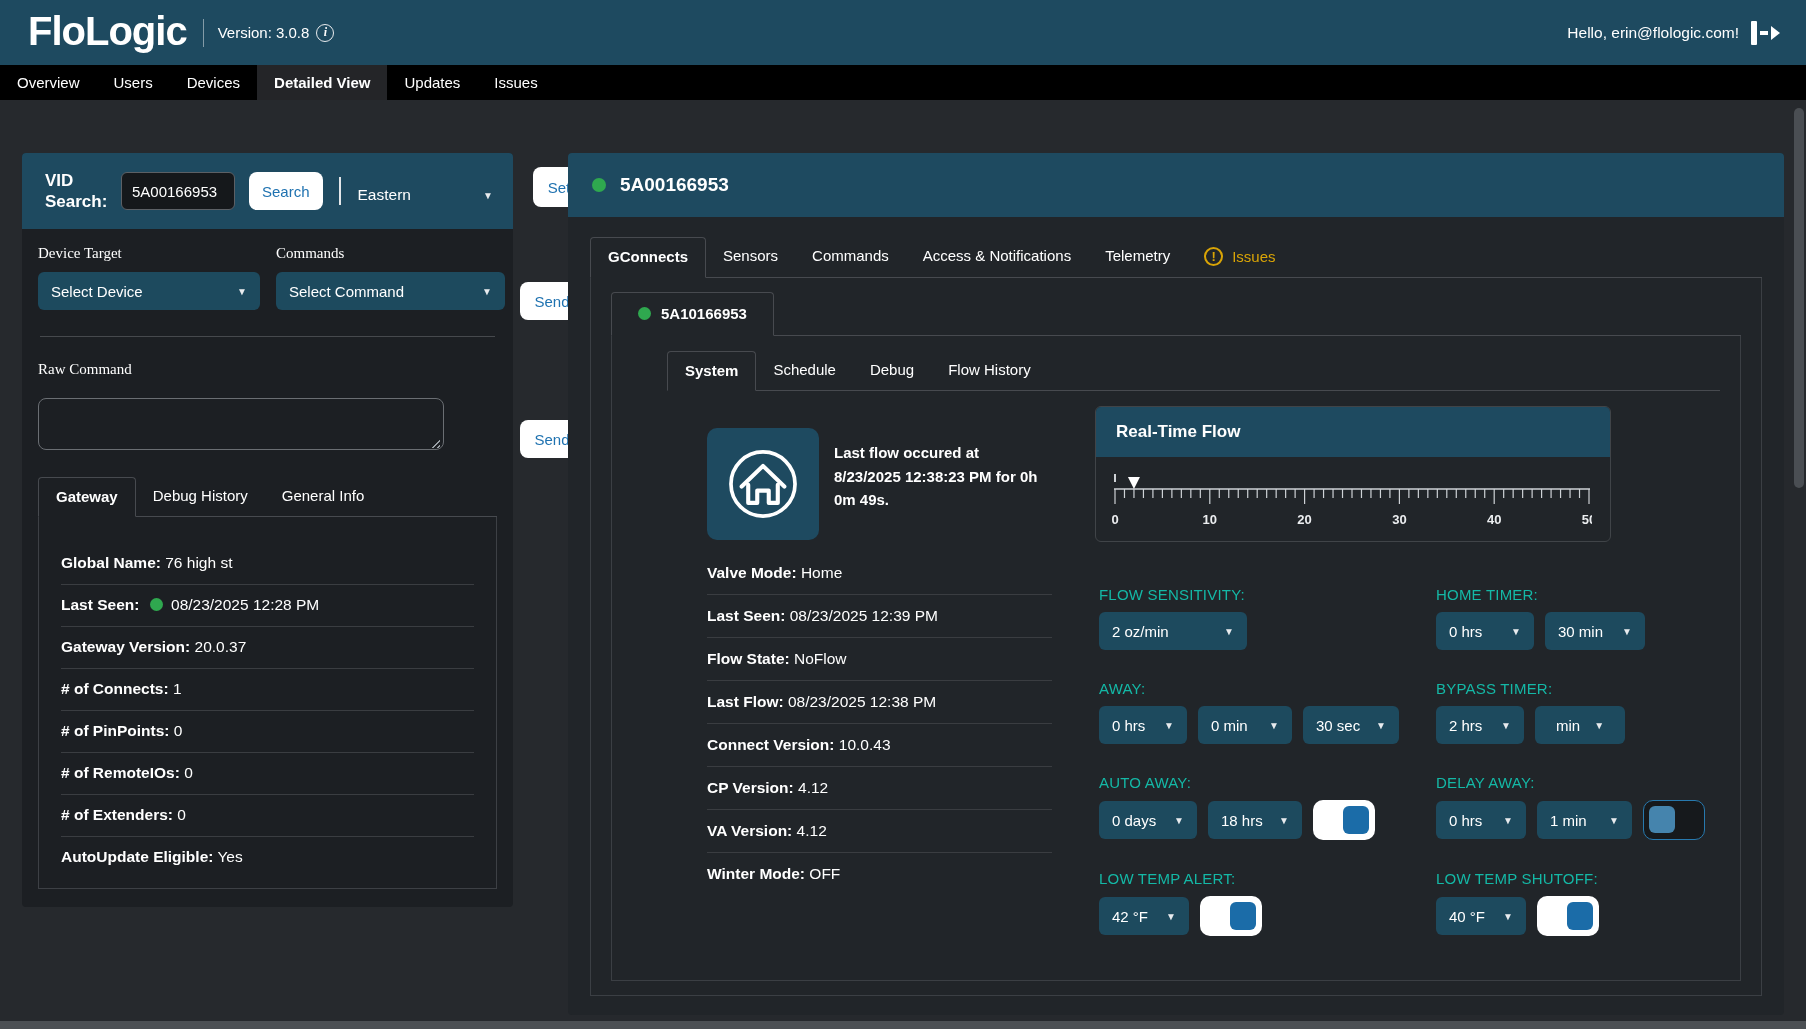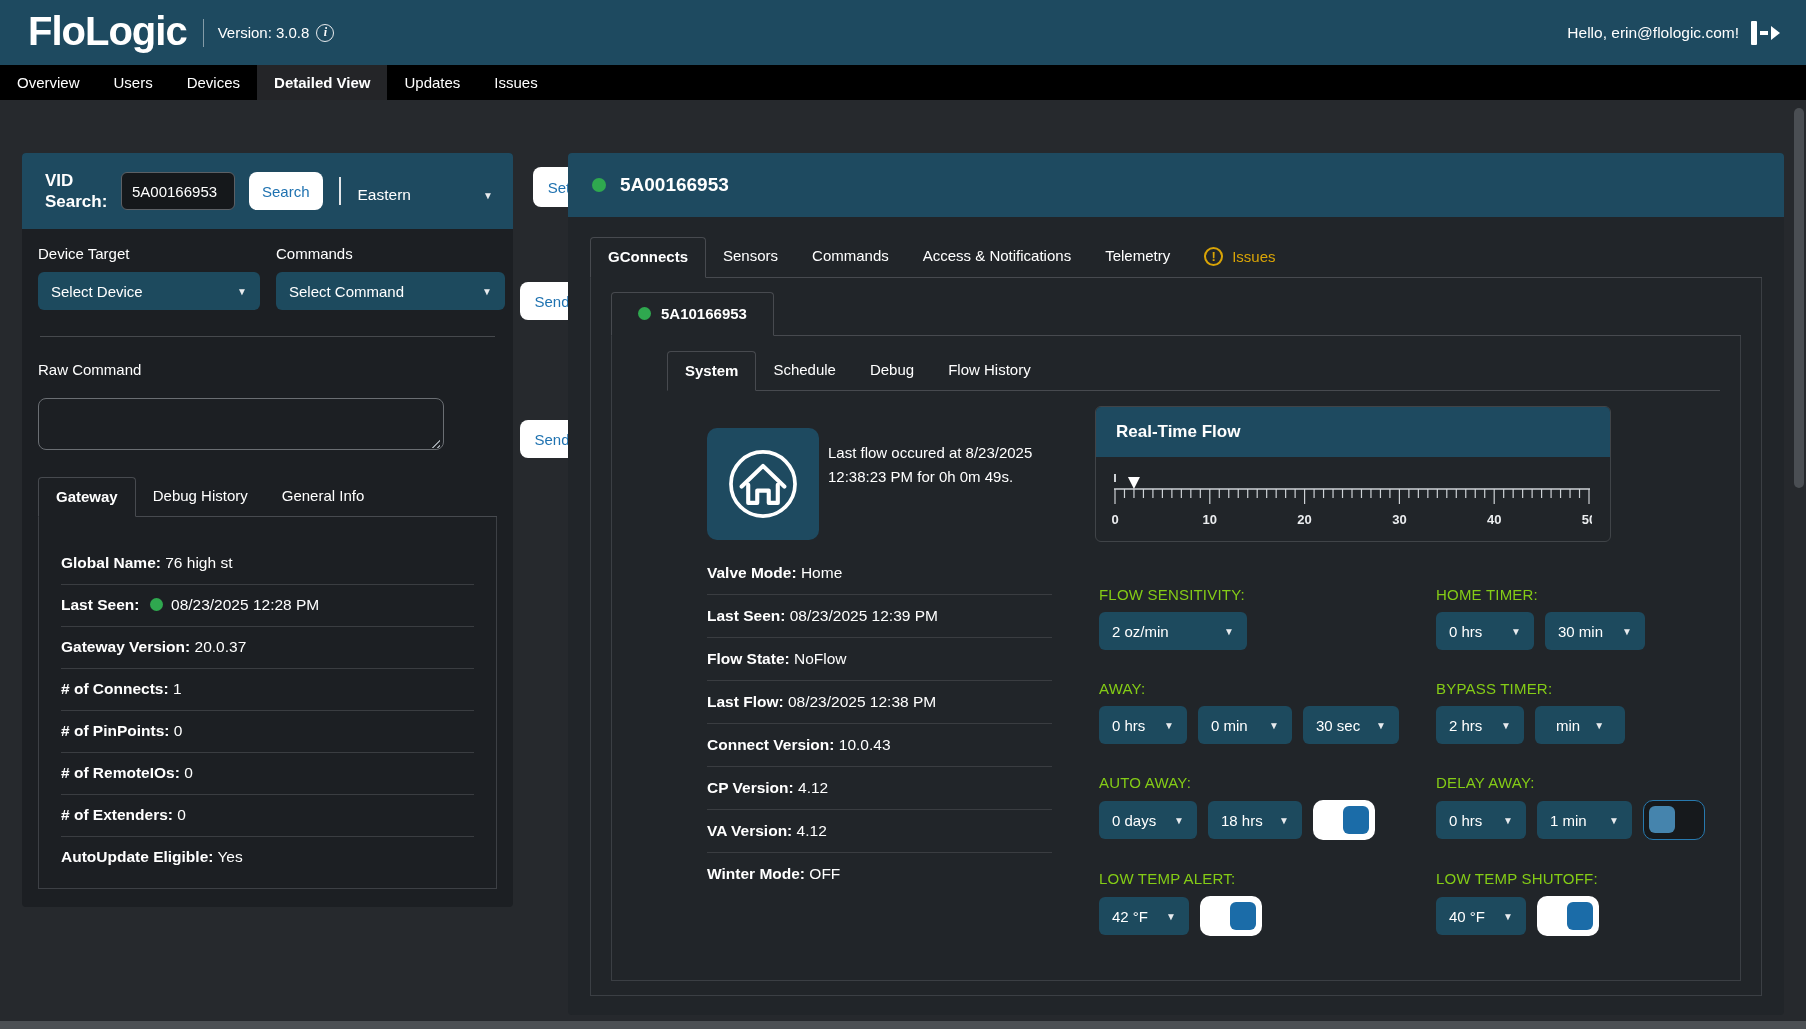"Device Target" .form-label { font-family: none -> Liberation Serif, serif }
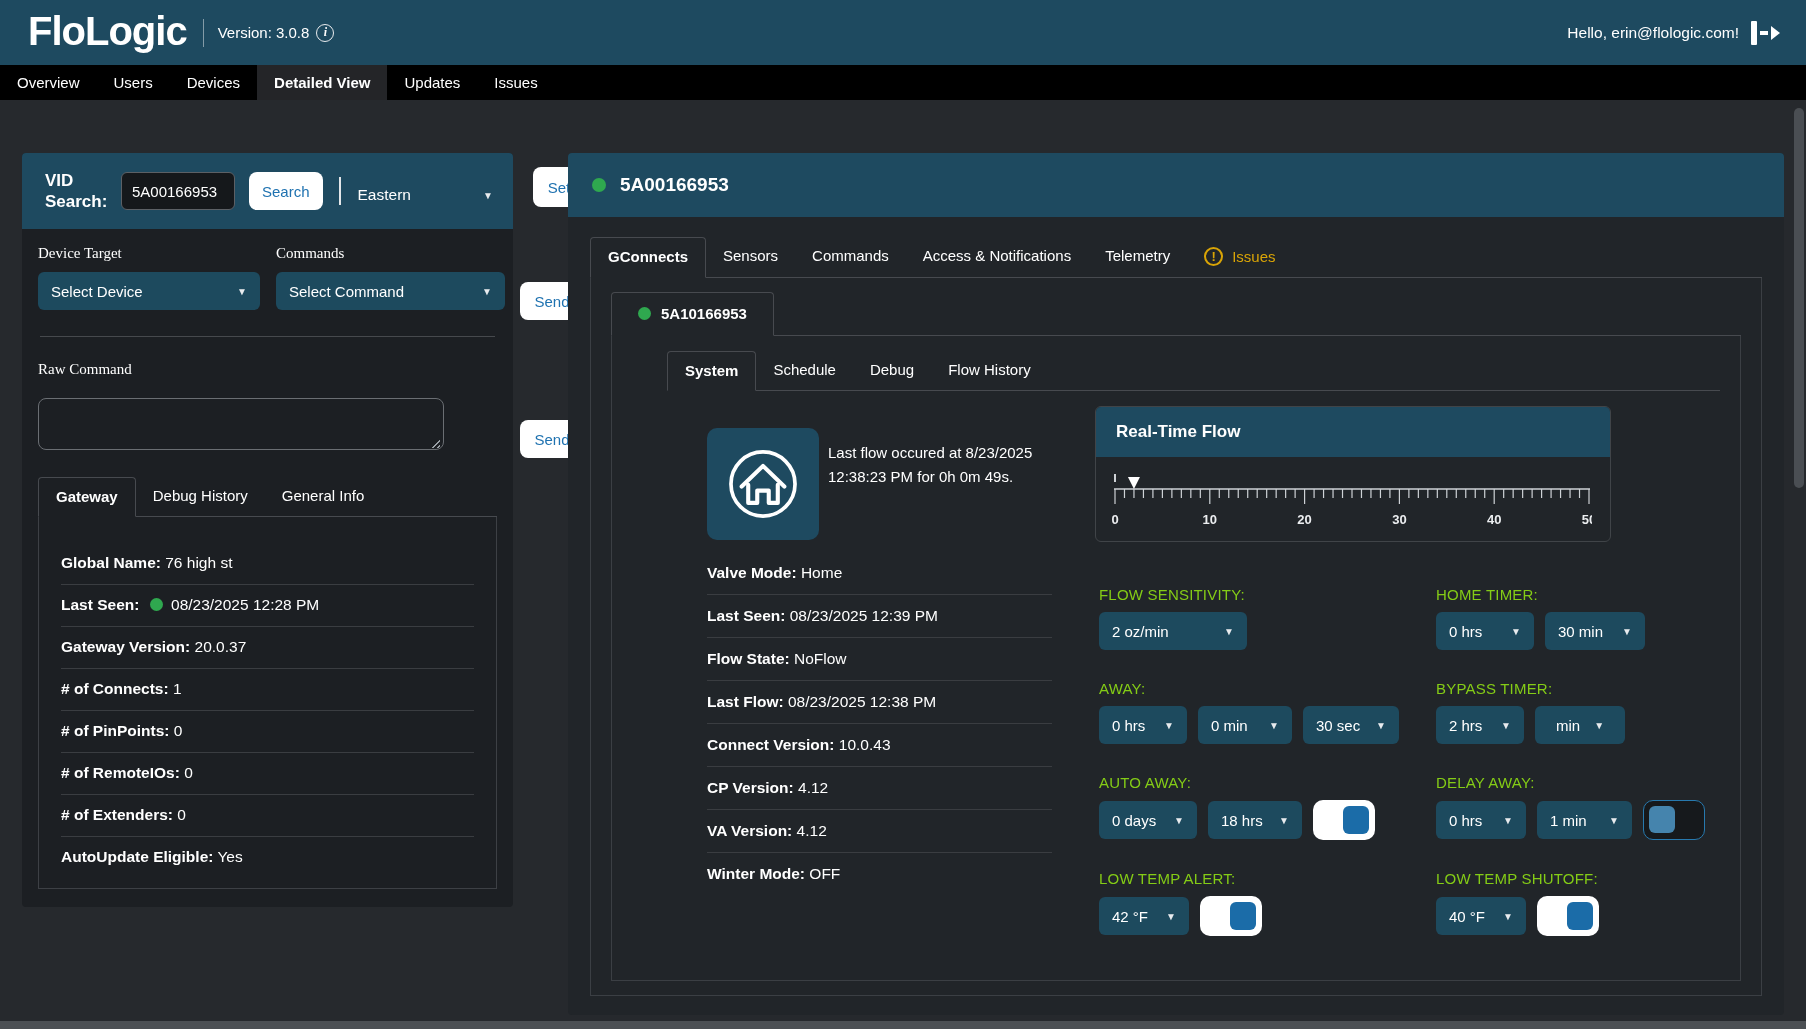"Last flow occured at 8/23/2025" .tile-row { font-weight: none -> bold; gap: 9px -> 15px }
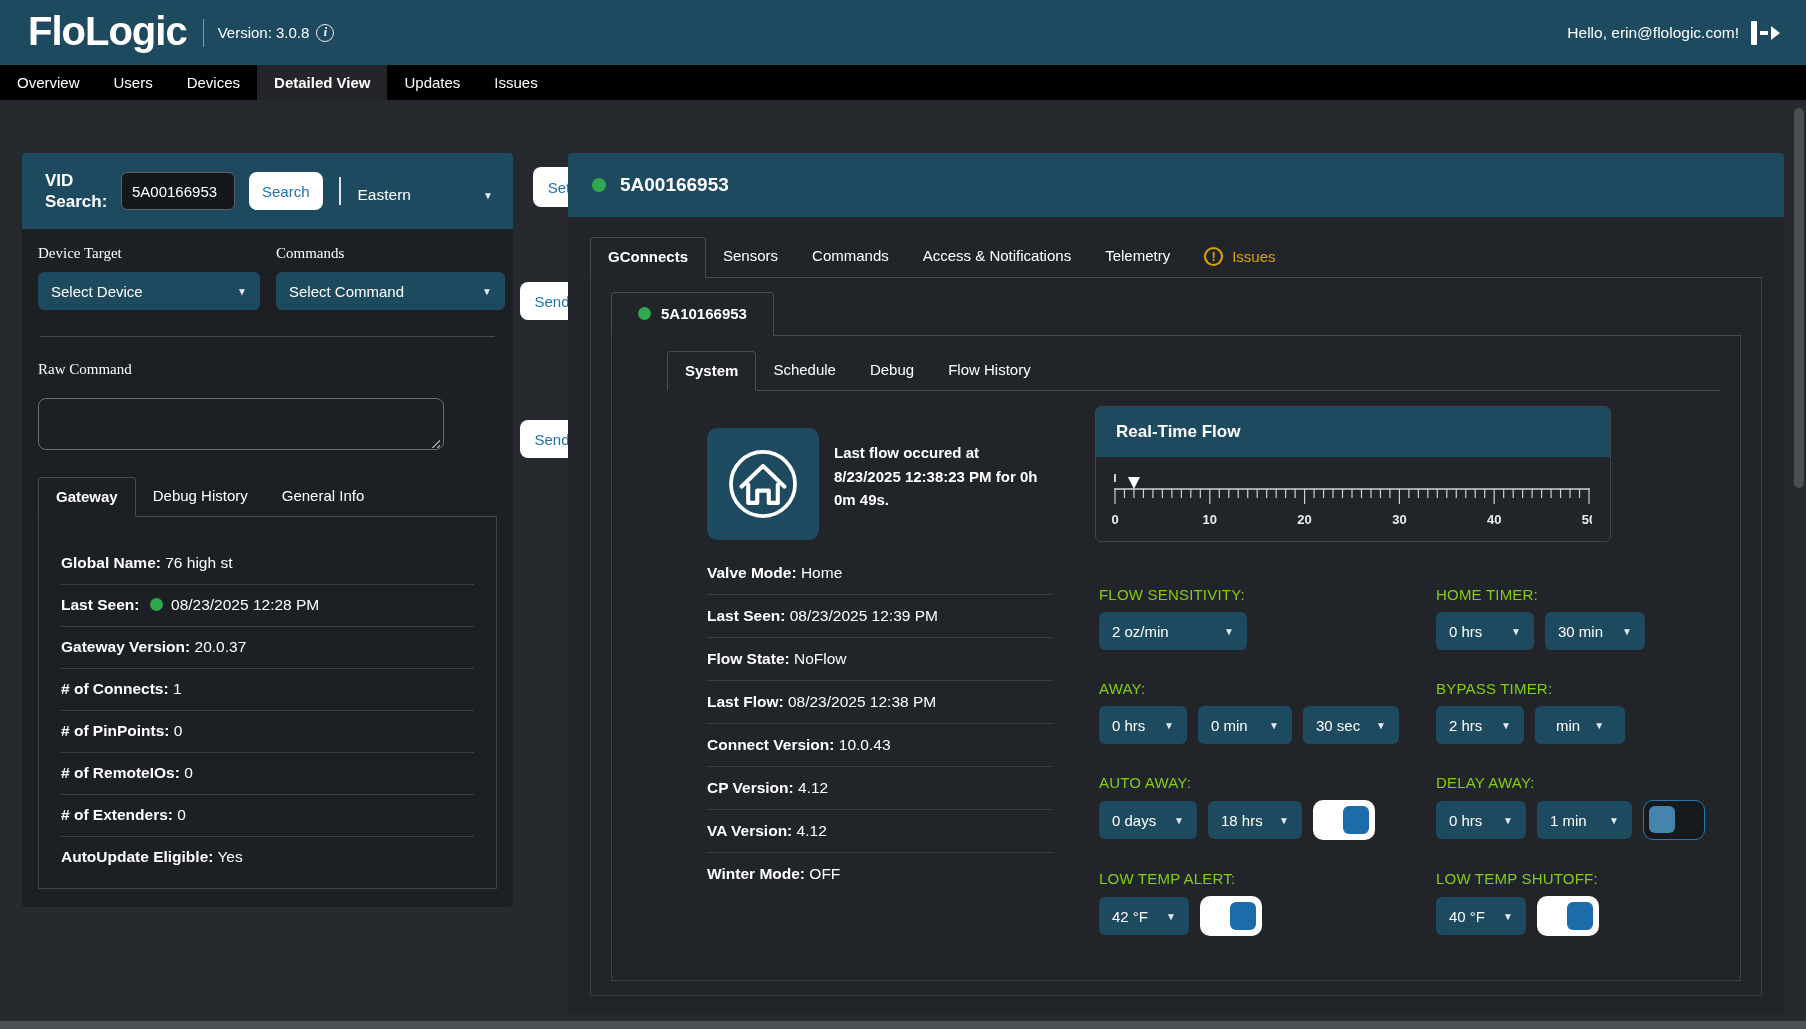"FLOW SENSITIVITY:" .ctrl-label { color: #84cc16 -> #14b8a6 }
